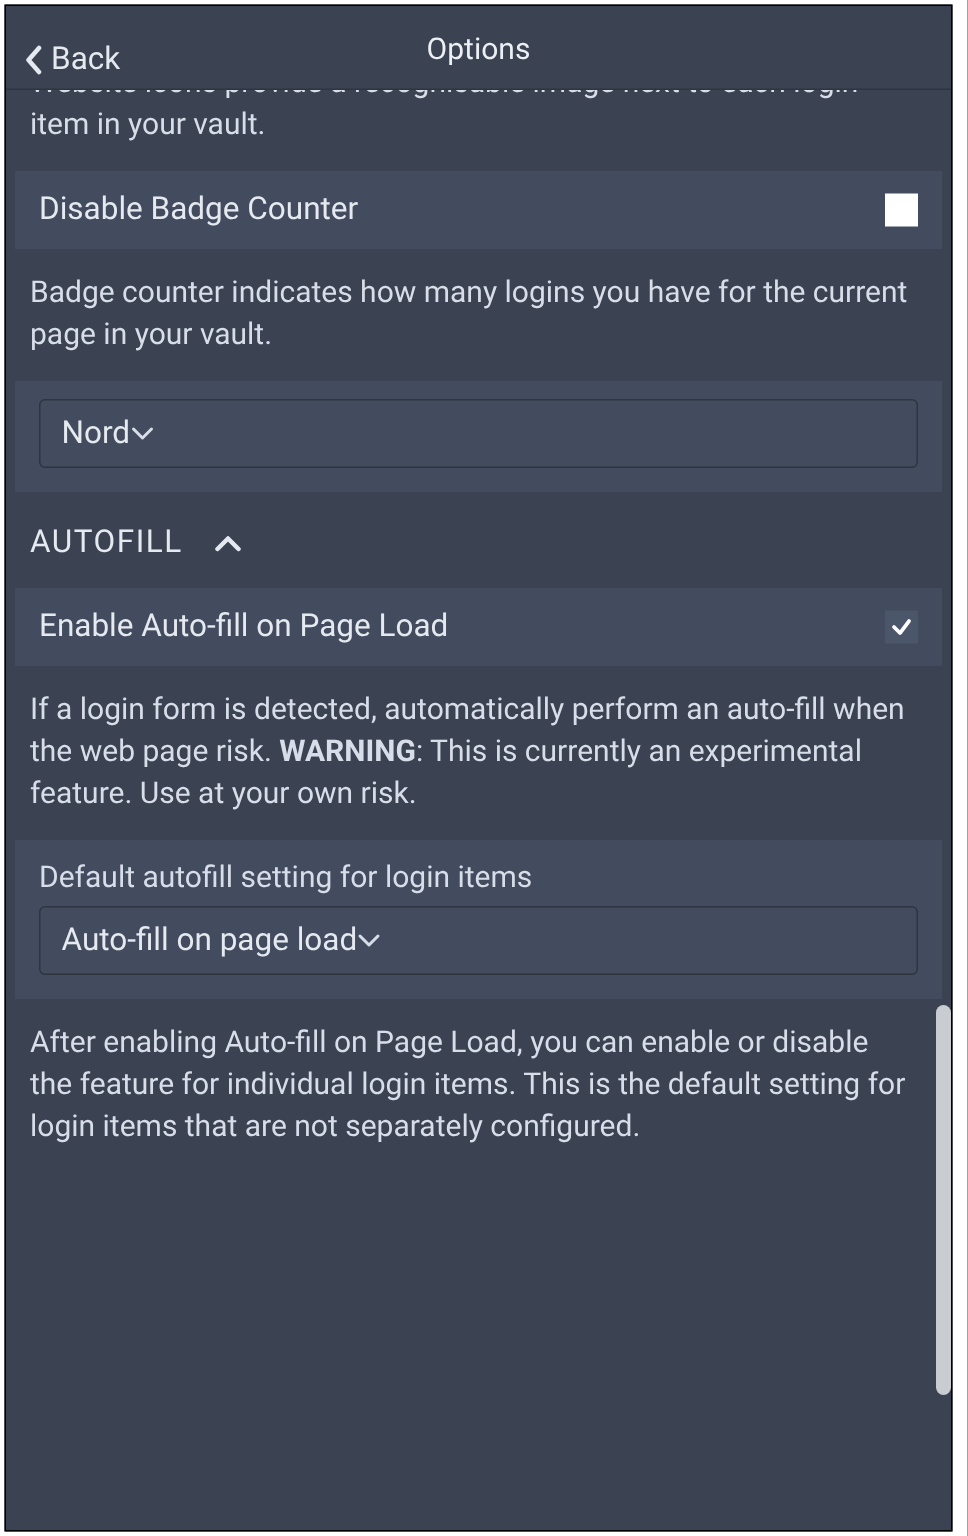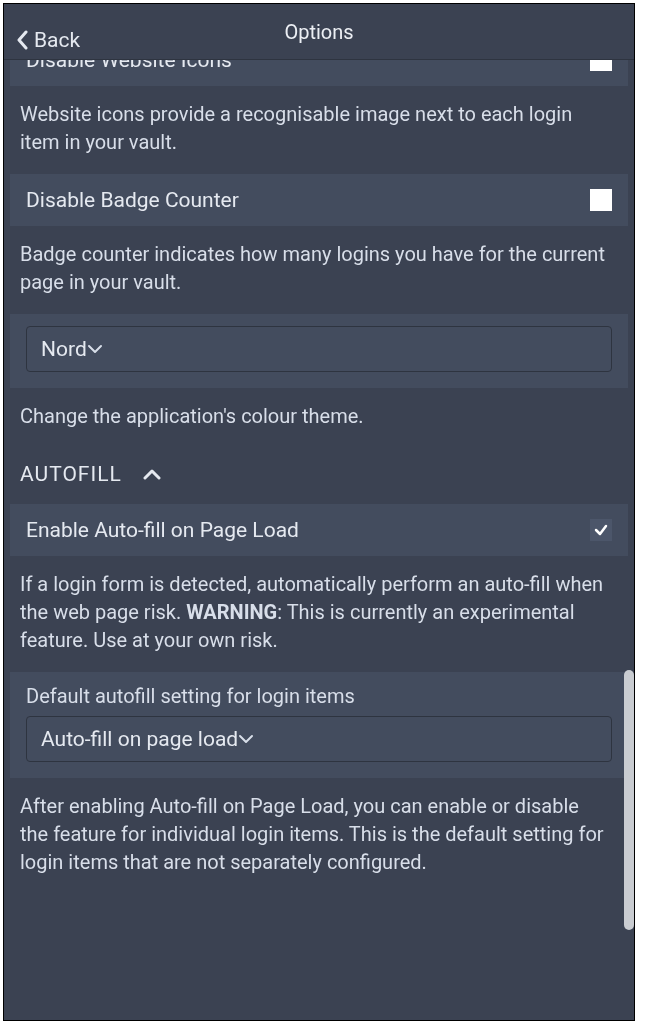"Disable Website Icons" div.row { html: <div> <div>Disable Website Icons</div> <div></div> </div> -> none }
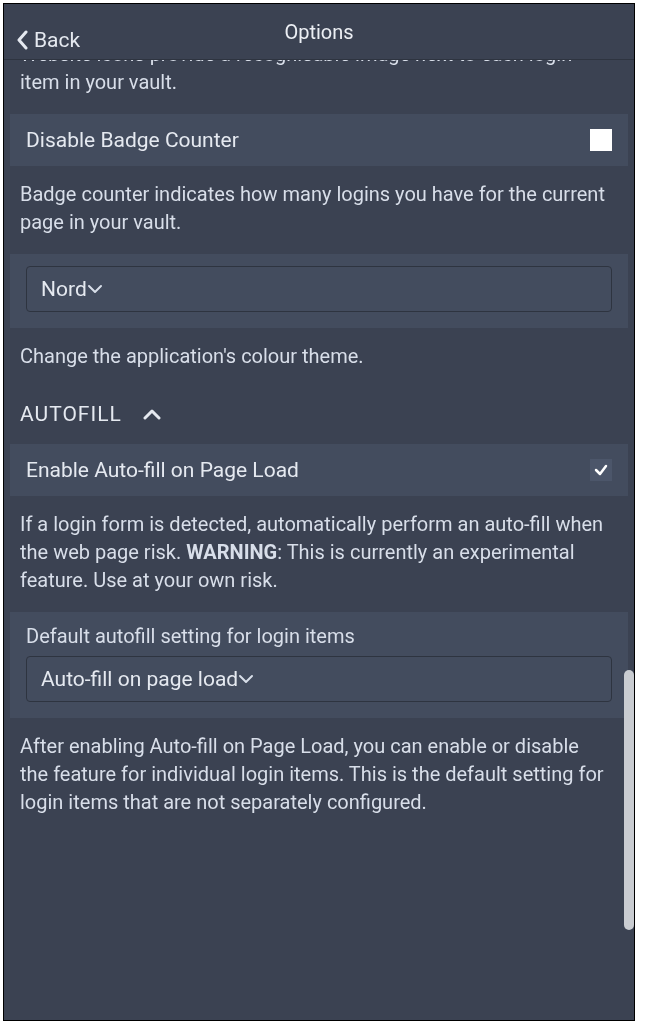"Change the application's colour theme." div.desc { html: <div>Change the application's colour theme.</div> -> none }
